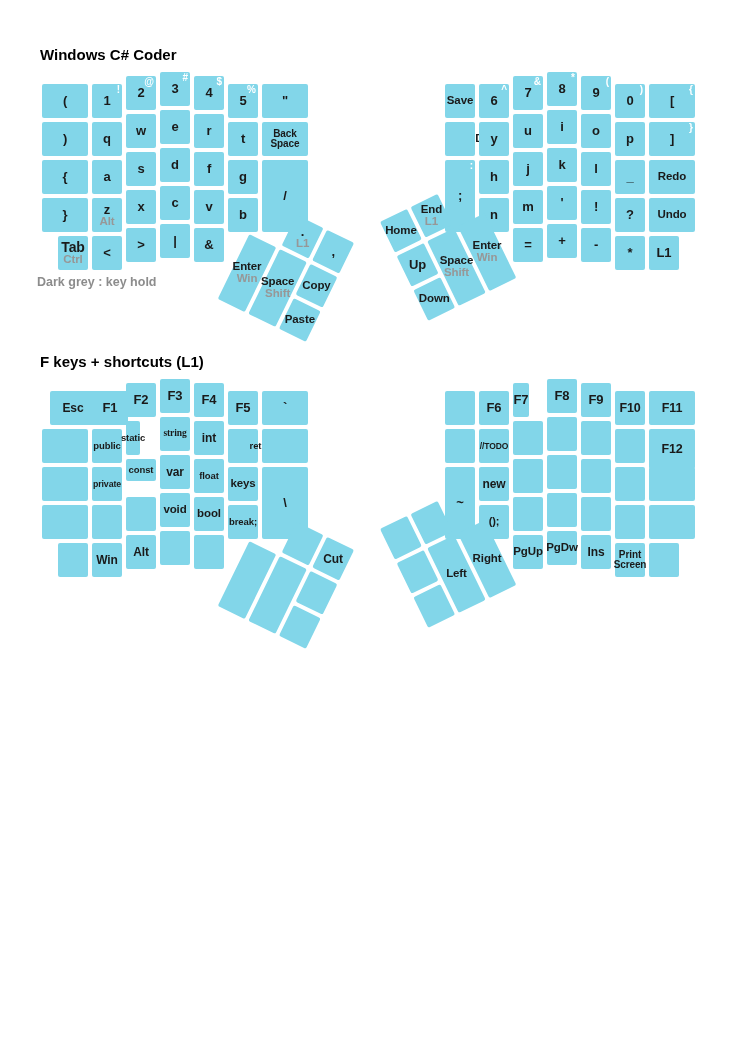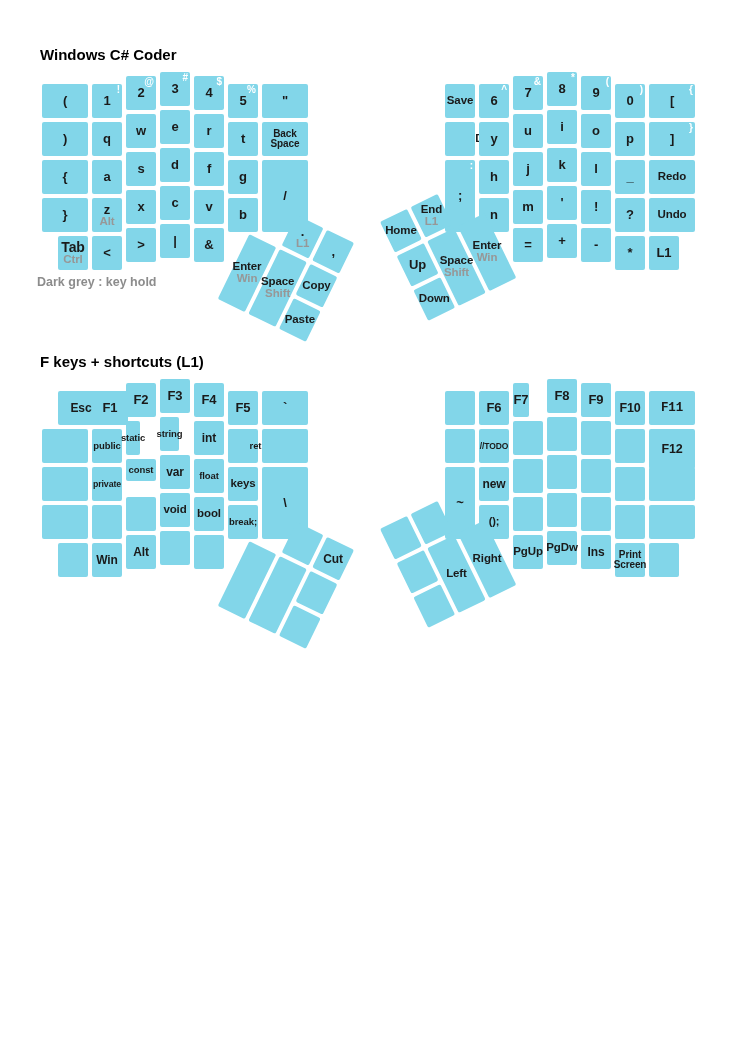"Esc" div.key { left: 16px -> 8px }
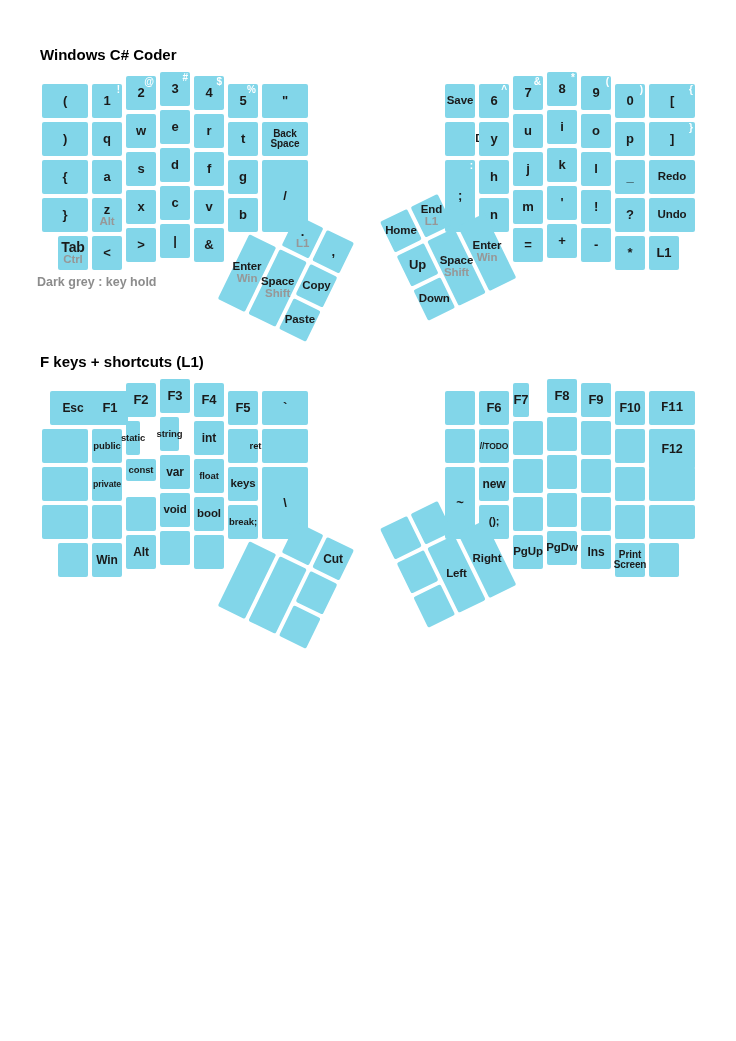"F11" span.tap { font-family: Liberation Mono, monospace -> none }
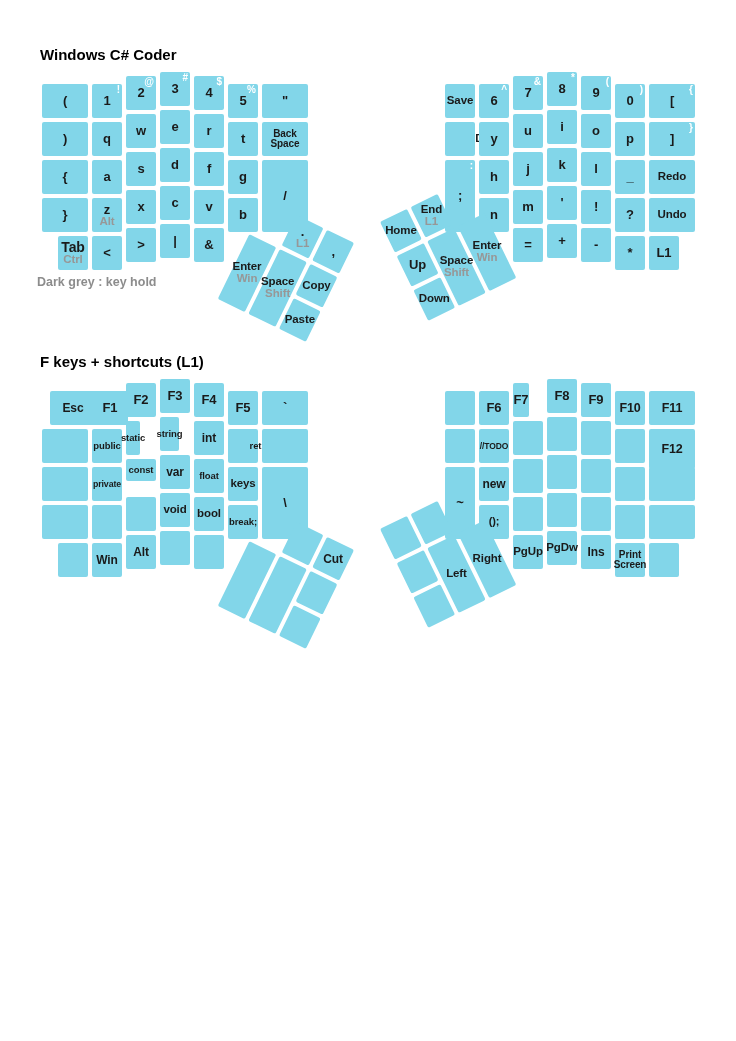"string" div.key { font-family: none -> Liberation Serif, serif; width: 19px -> 30px }
